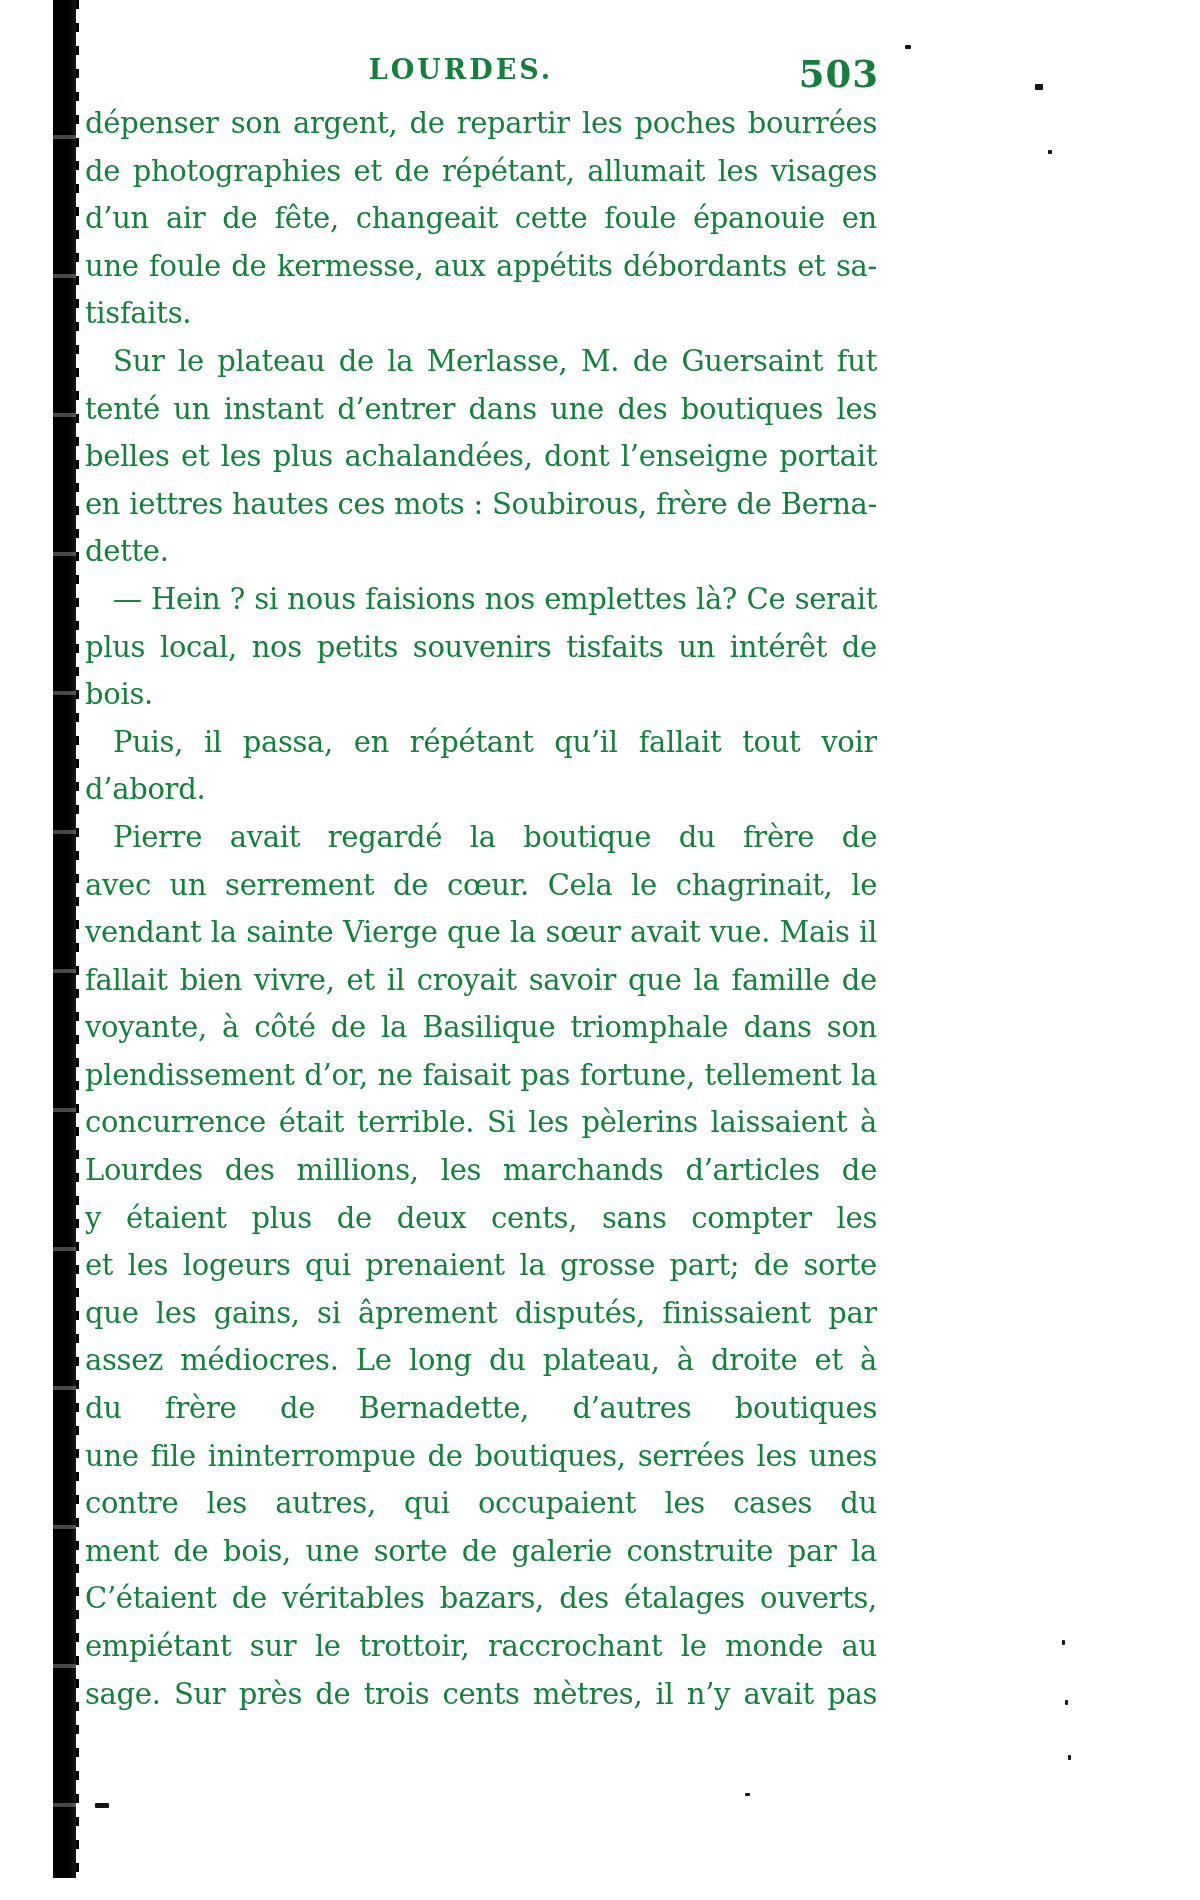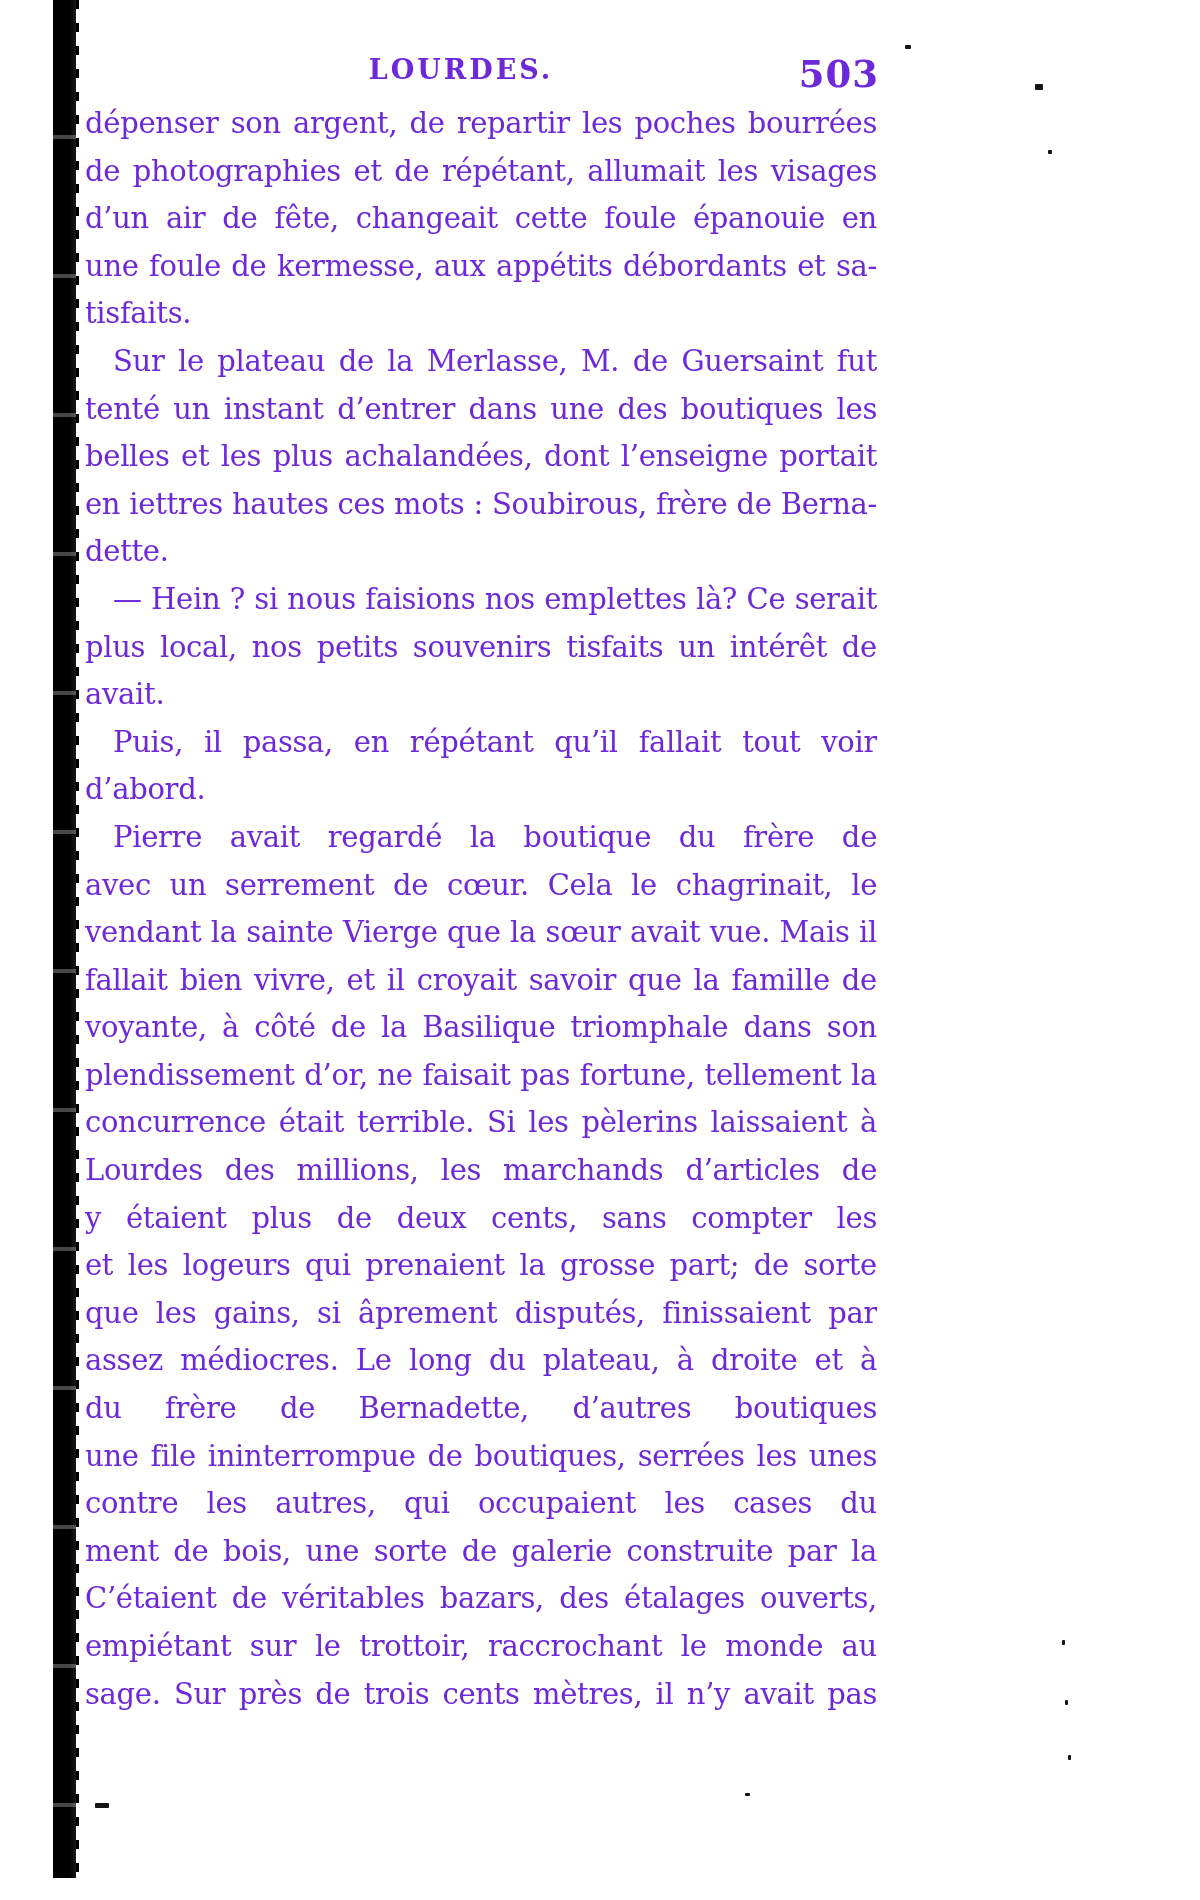"LOURDES." .page { color: #6d28d9 -> #15803d }
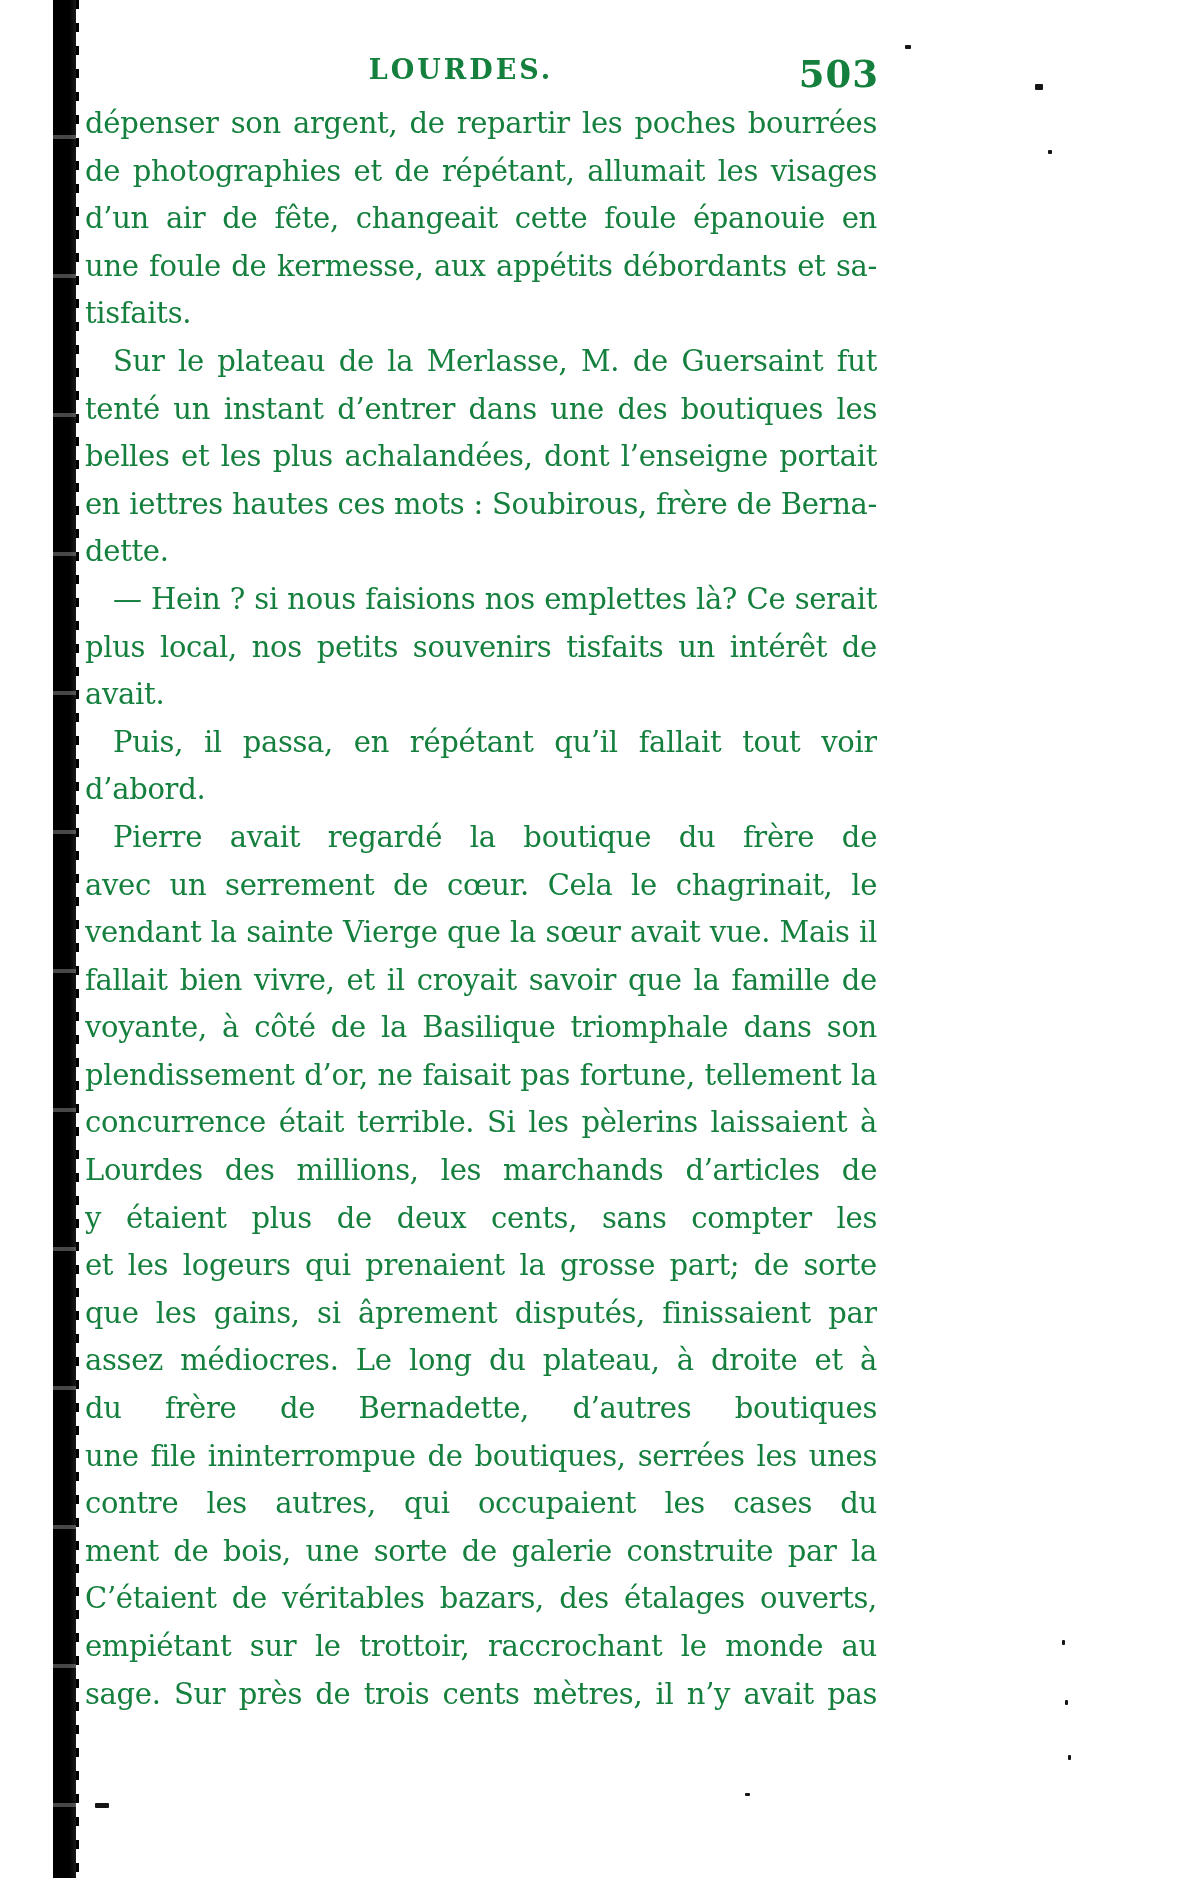"avait." div.line { text: avait -> bois }
